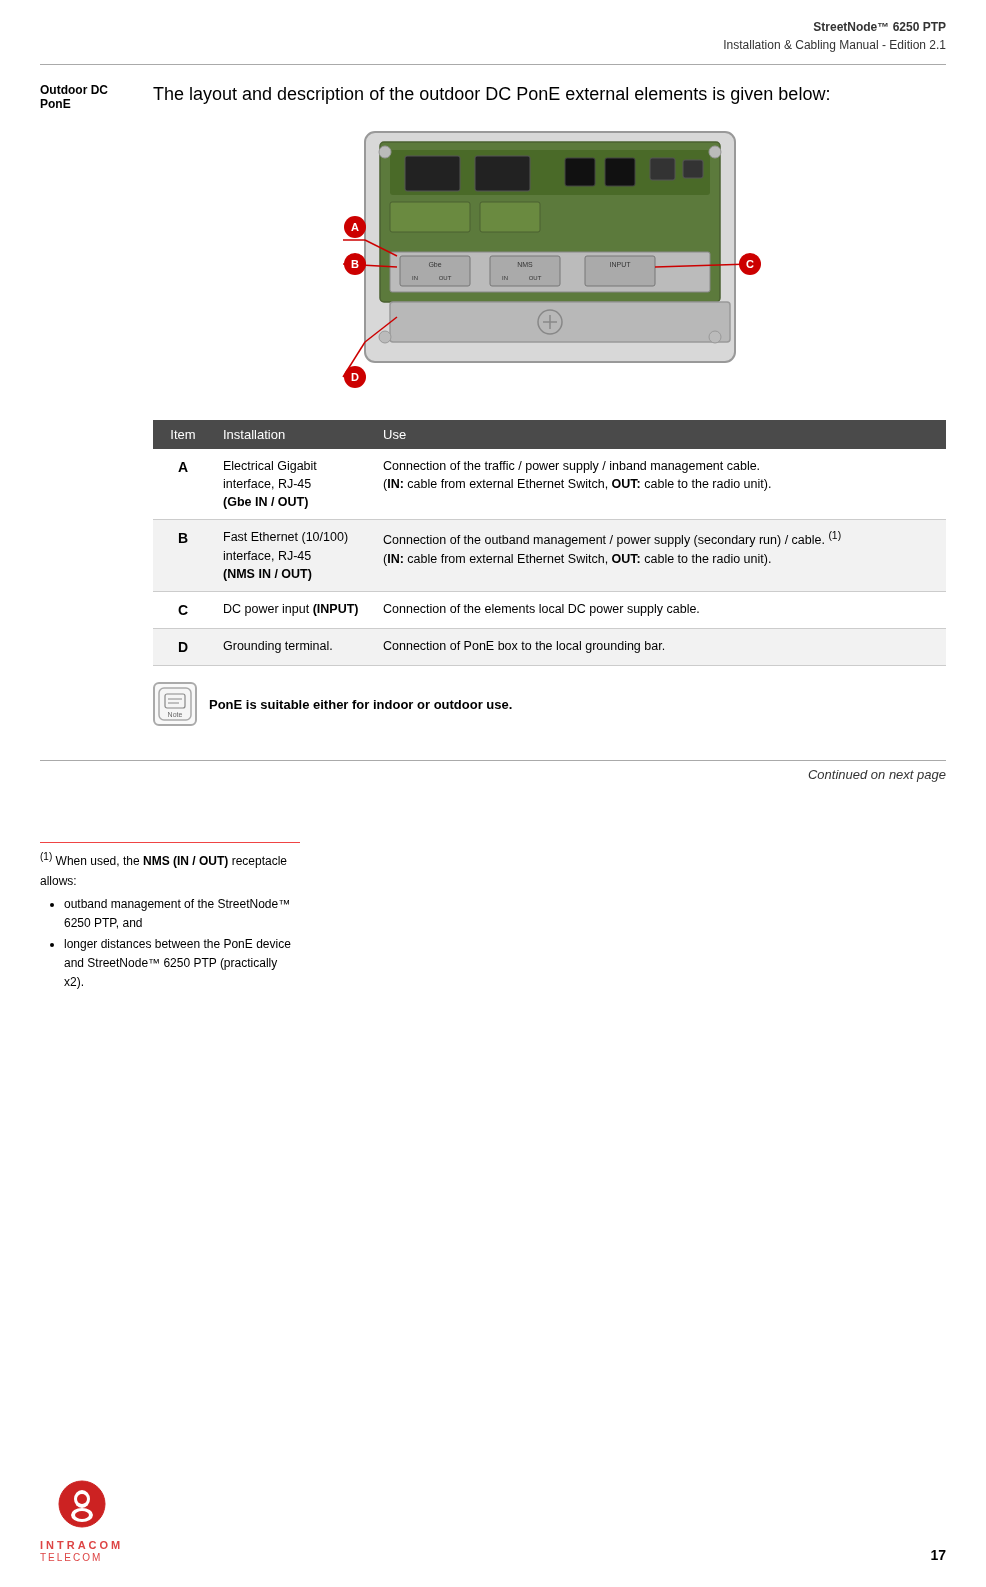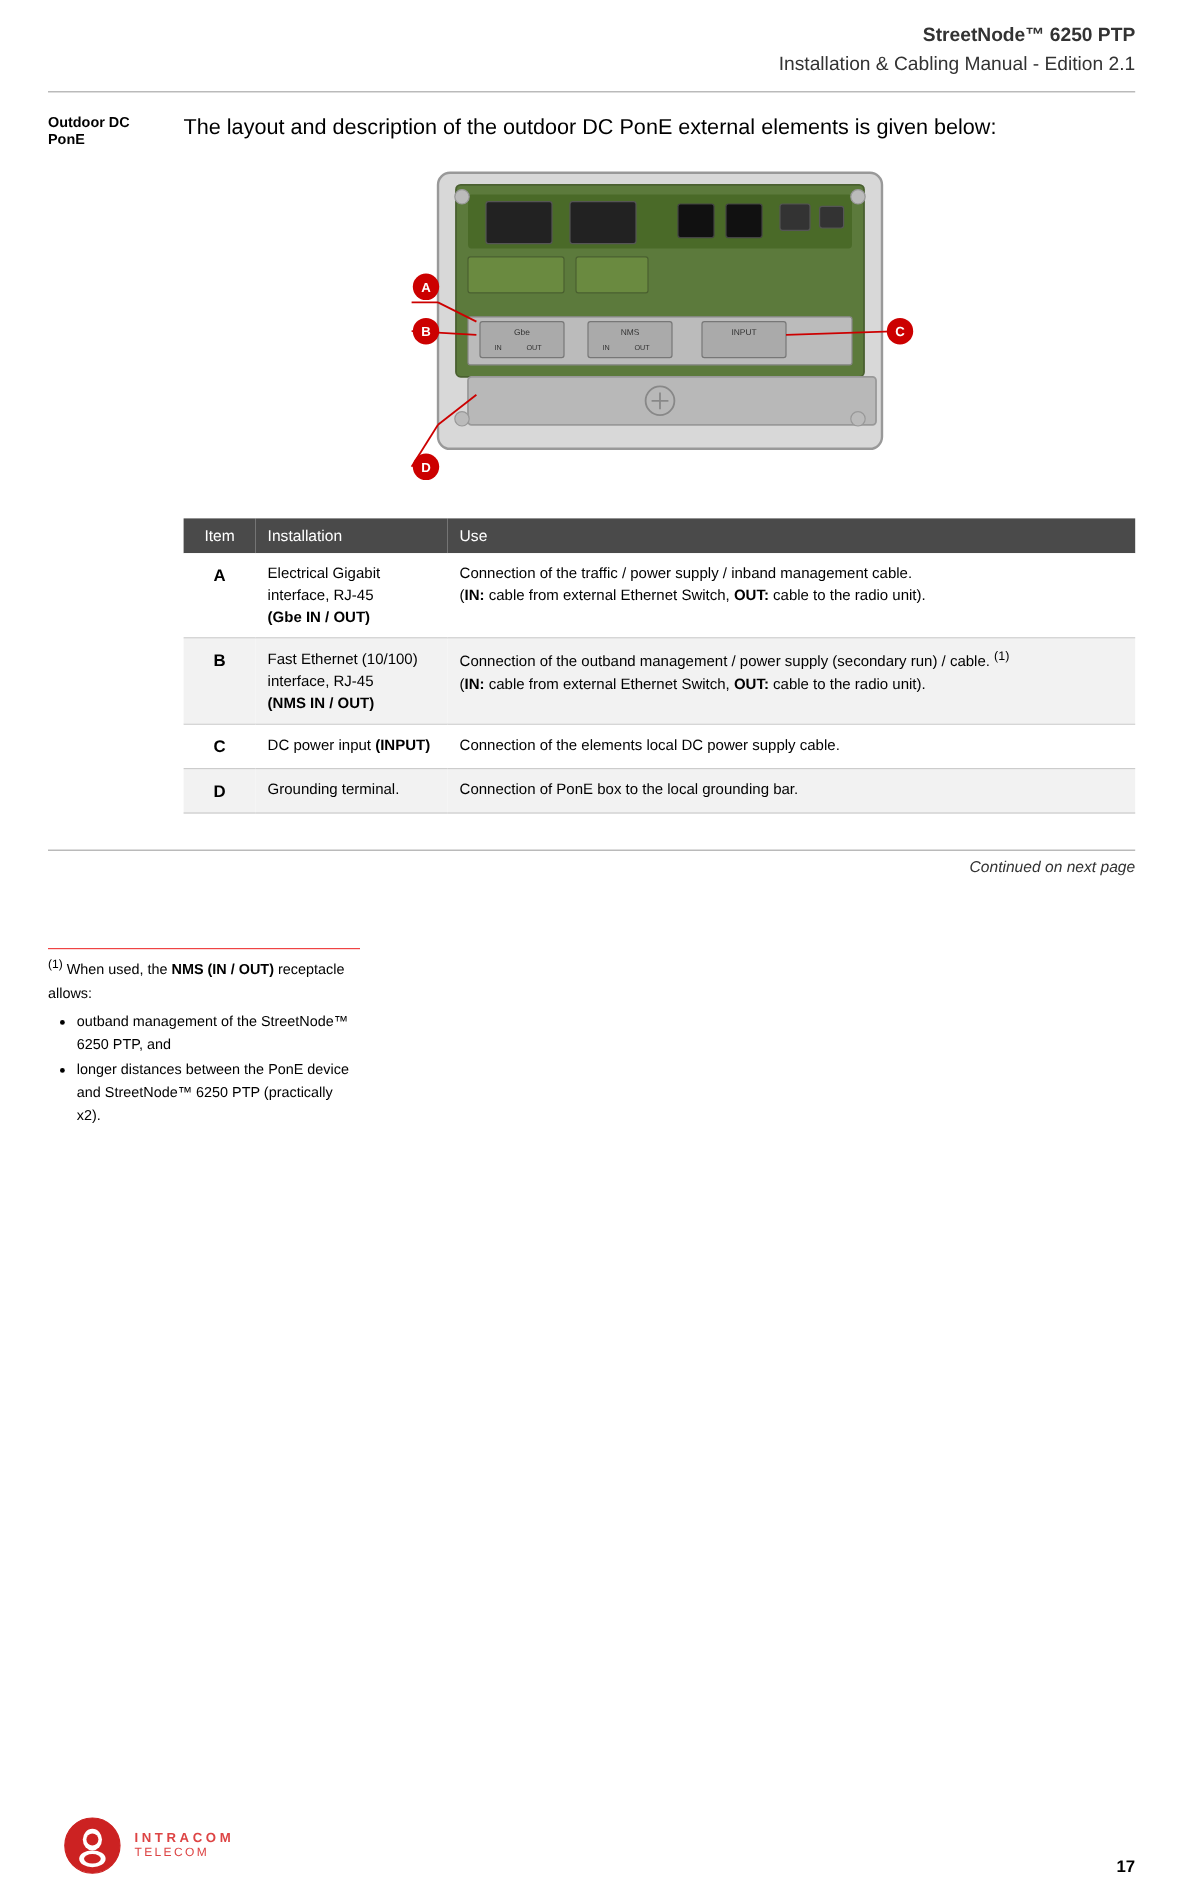"StreetNode™ 6250 PTP" .header { font-size: 16px -> 12px }
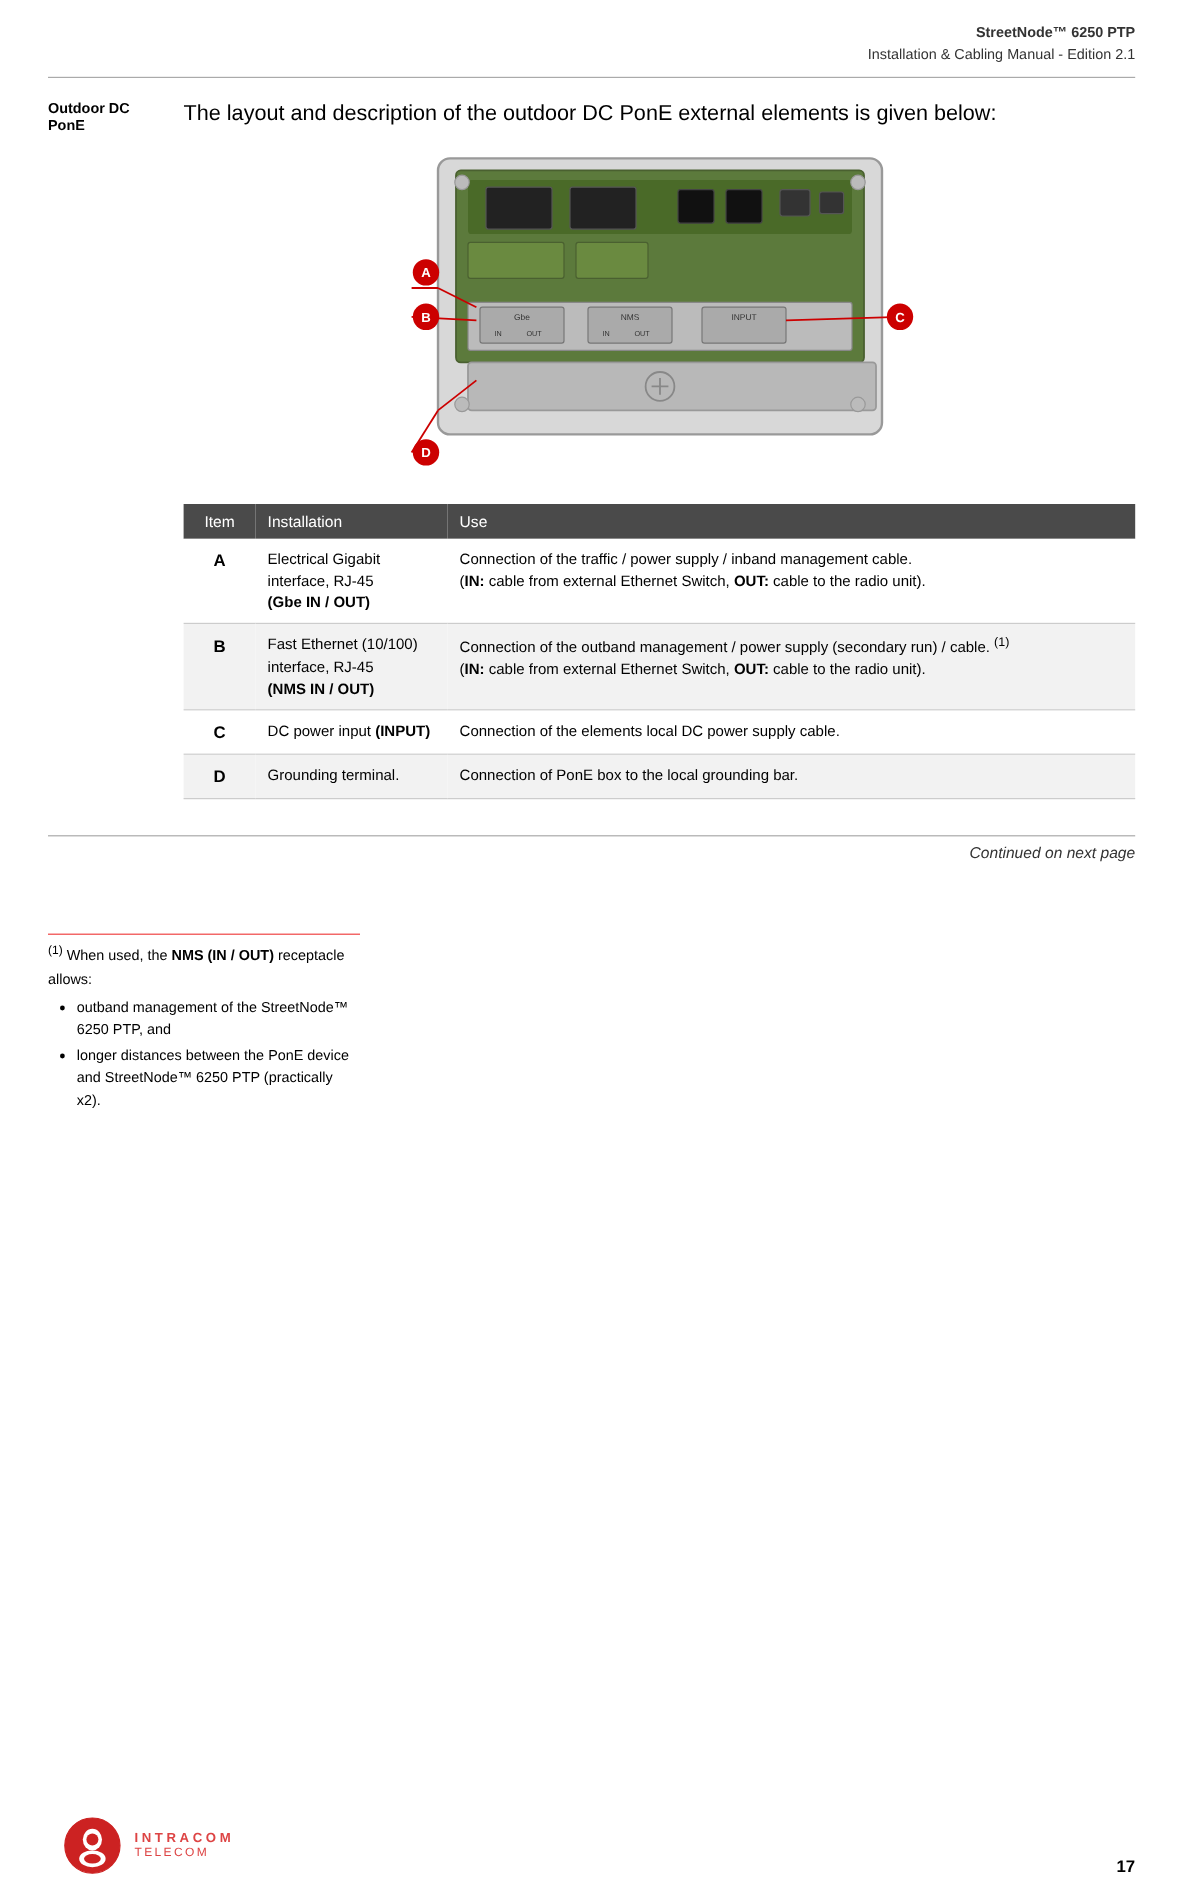"PonE is suitable either for" div.note-box { html: none -> <div> <div> <svg> <rect></rect> <rect></rect> <line></line> <line></line> <text>Note</text> </svg> </div> <div>PonE is suitable either for indoor or outdoor use.</div> </div> }
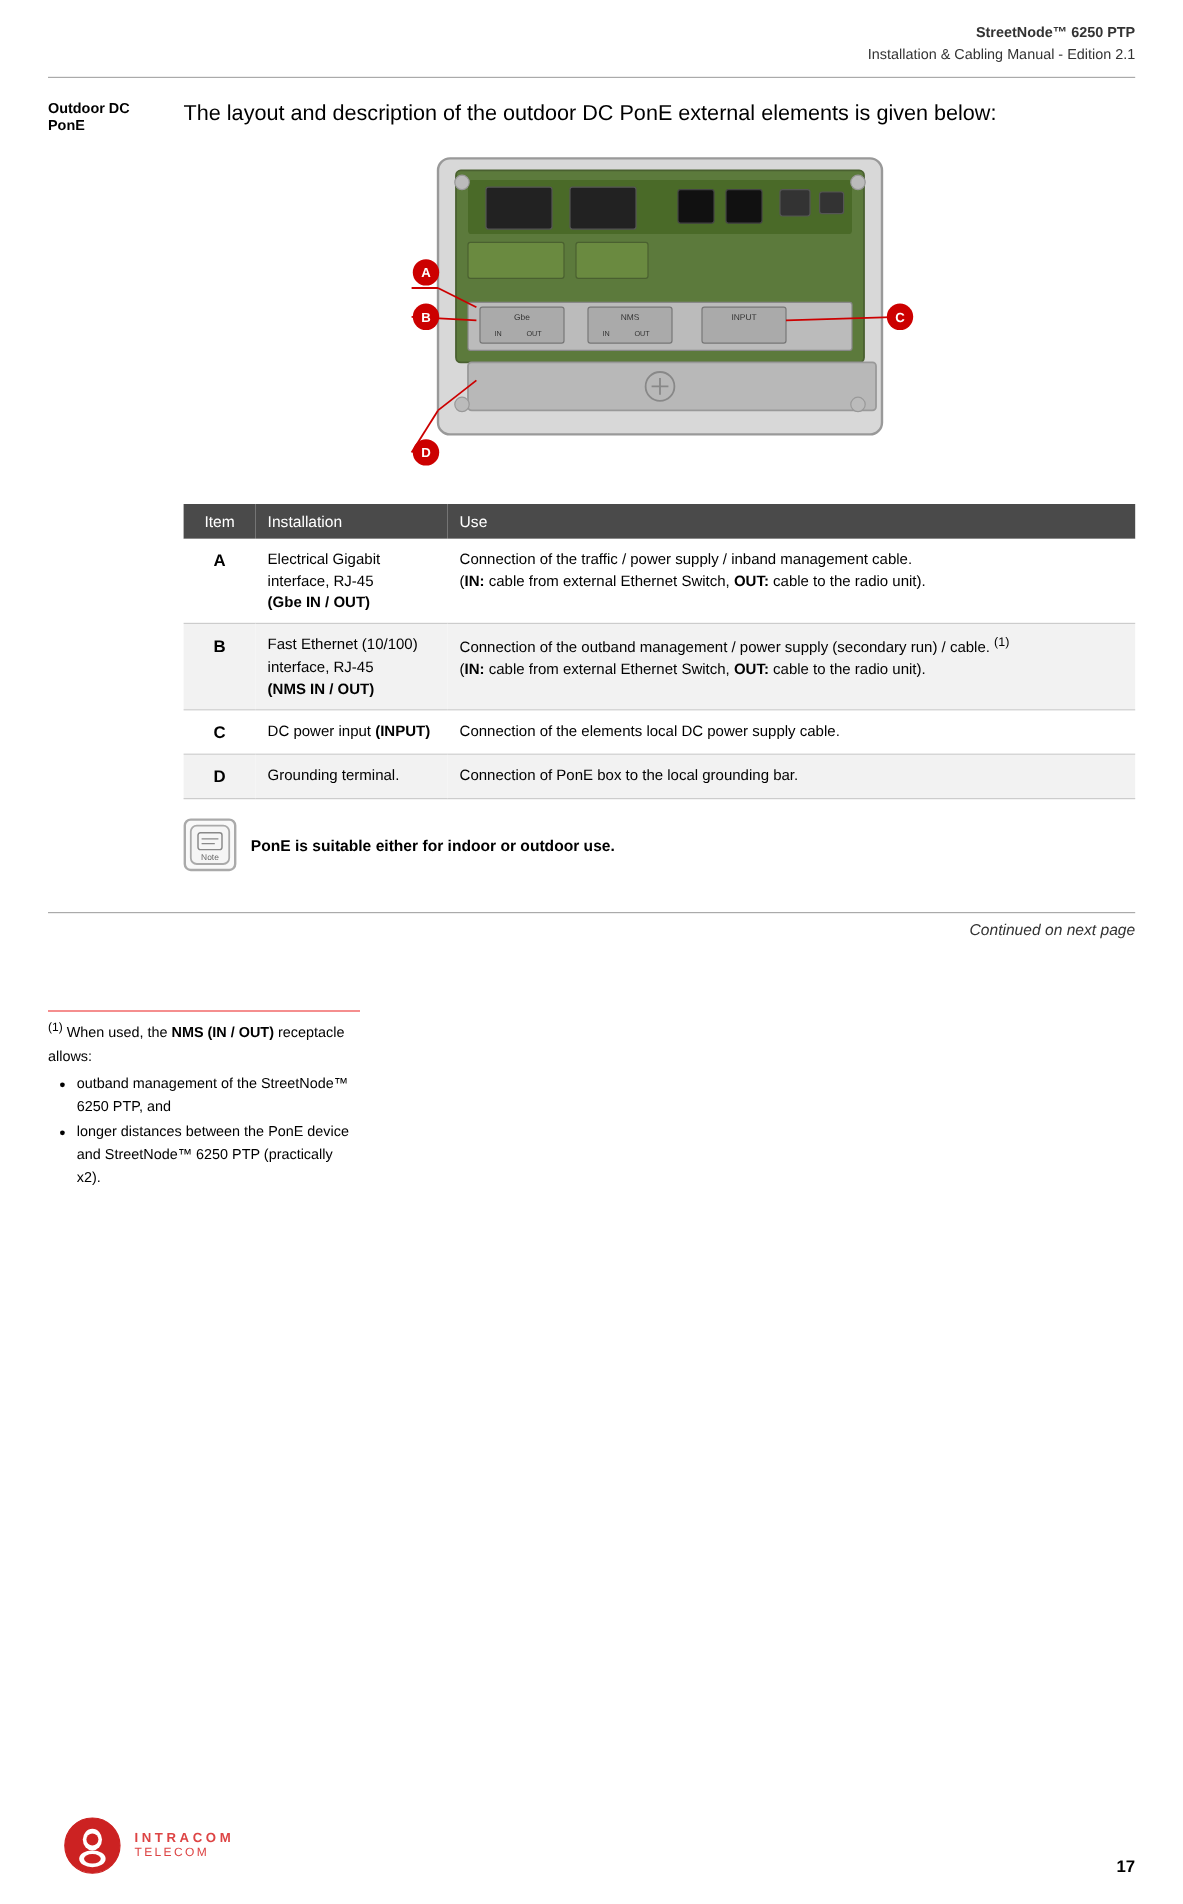"INTRACOM" .logo-section { flex-direction: none -> column; left: 52px -> 40px }
